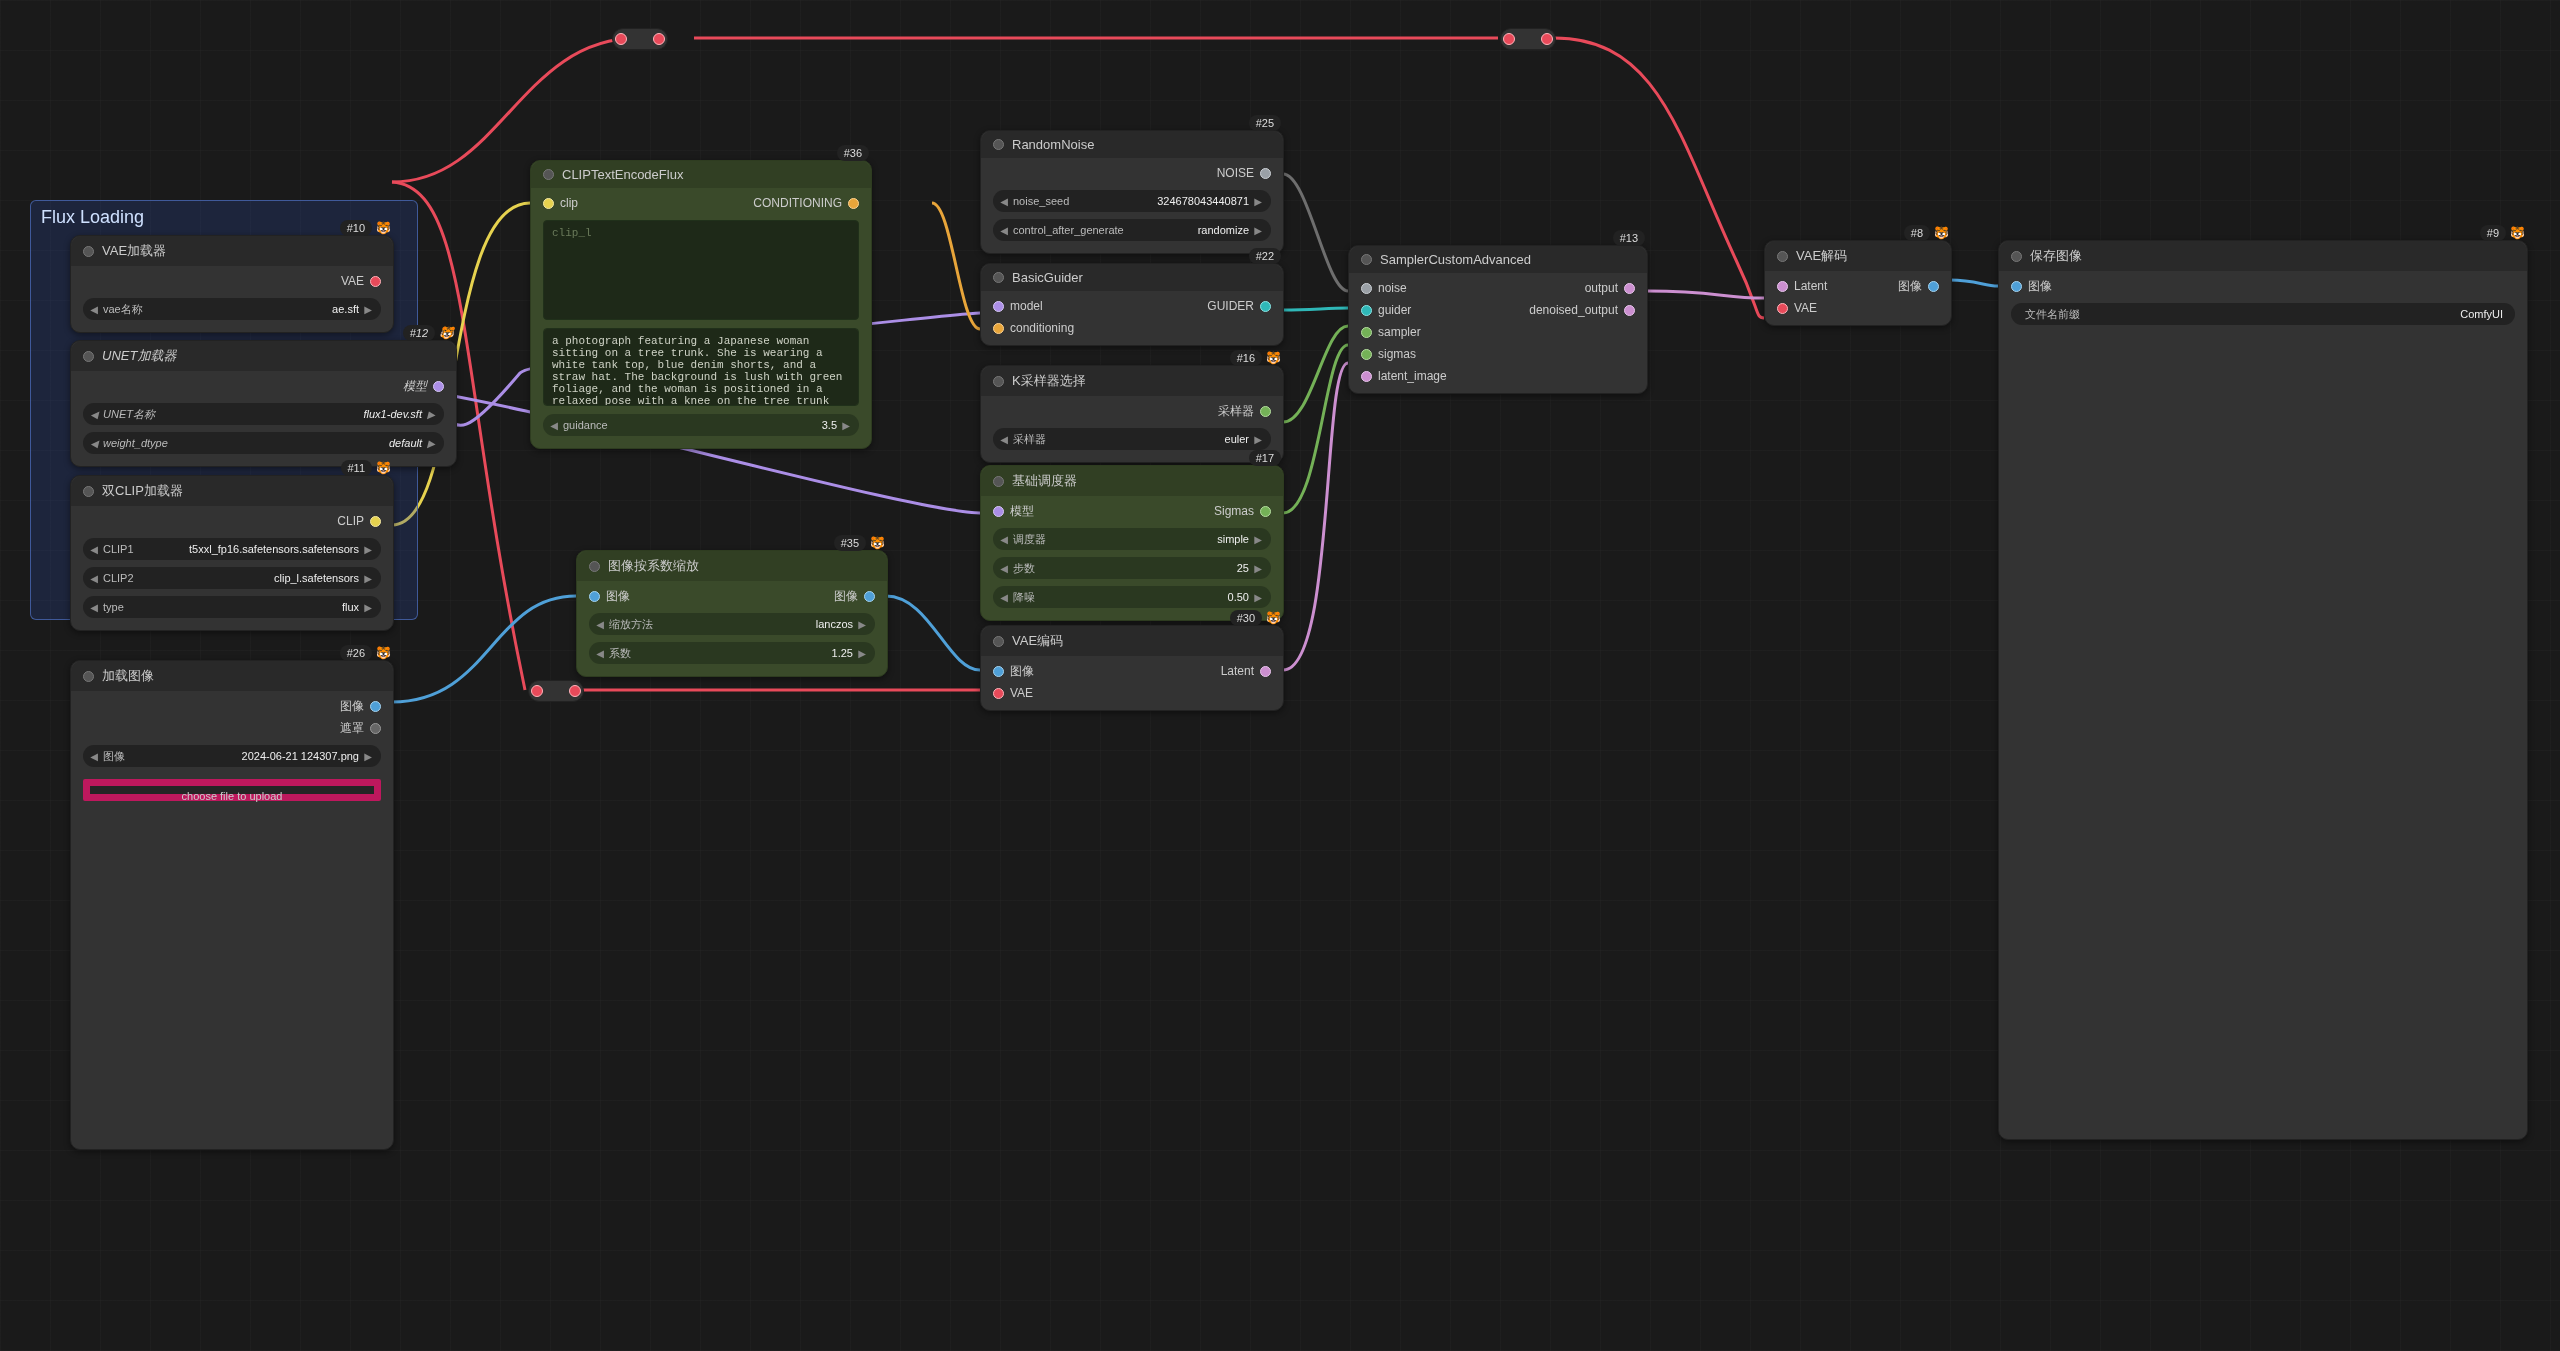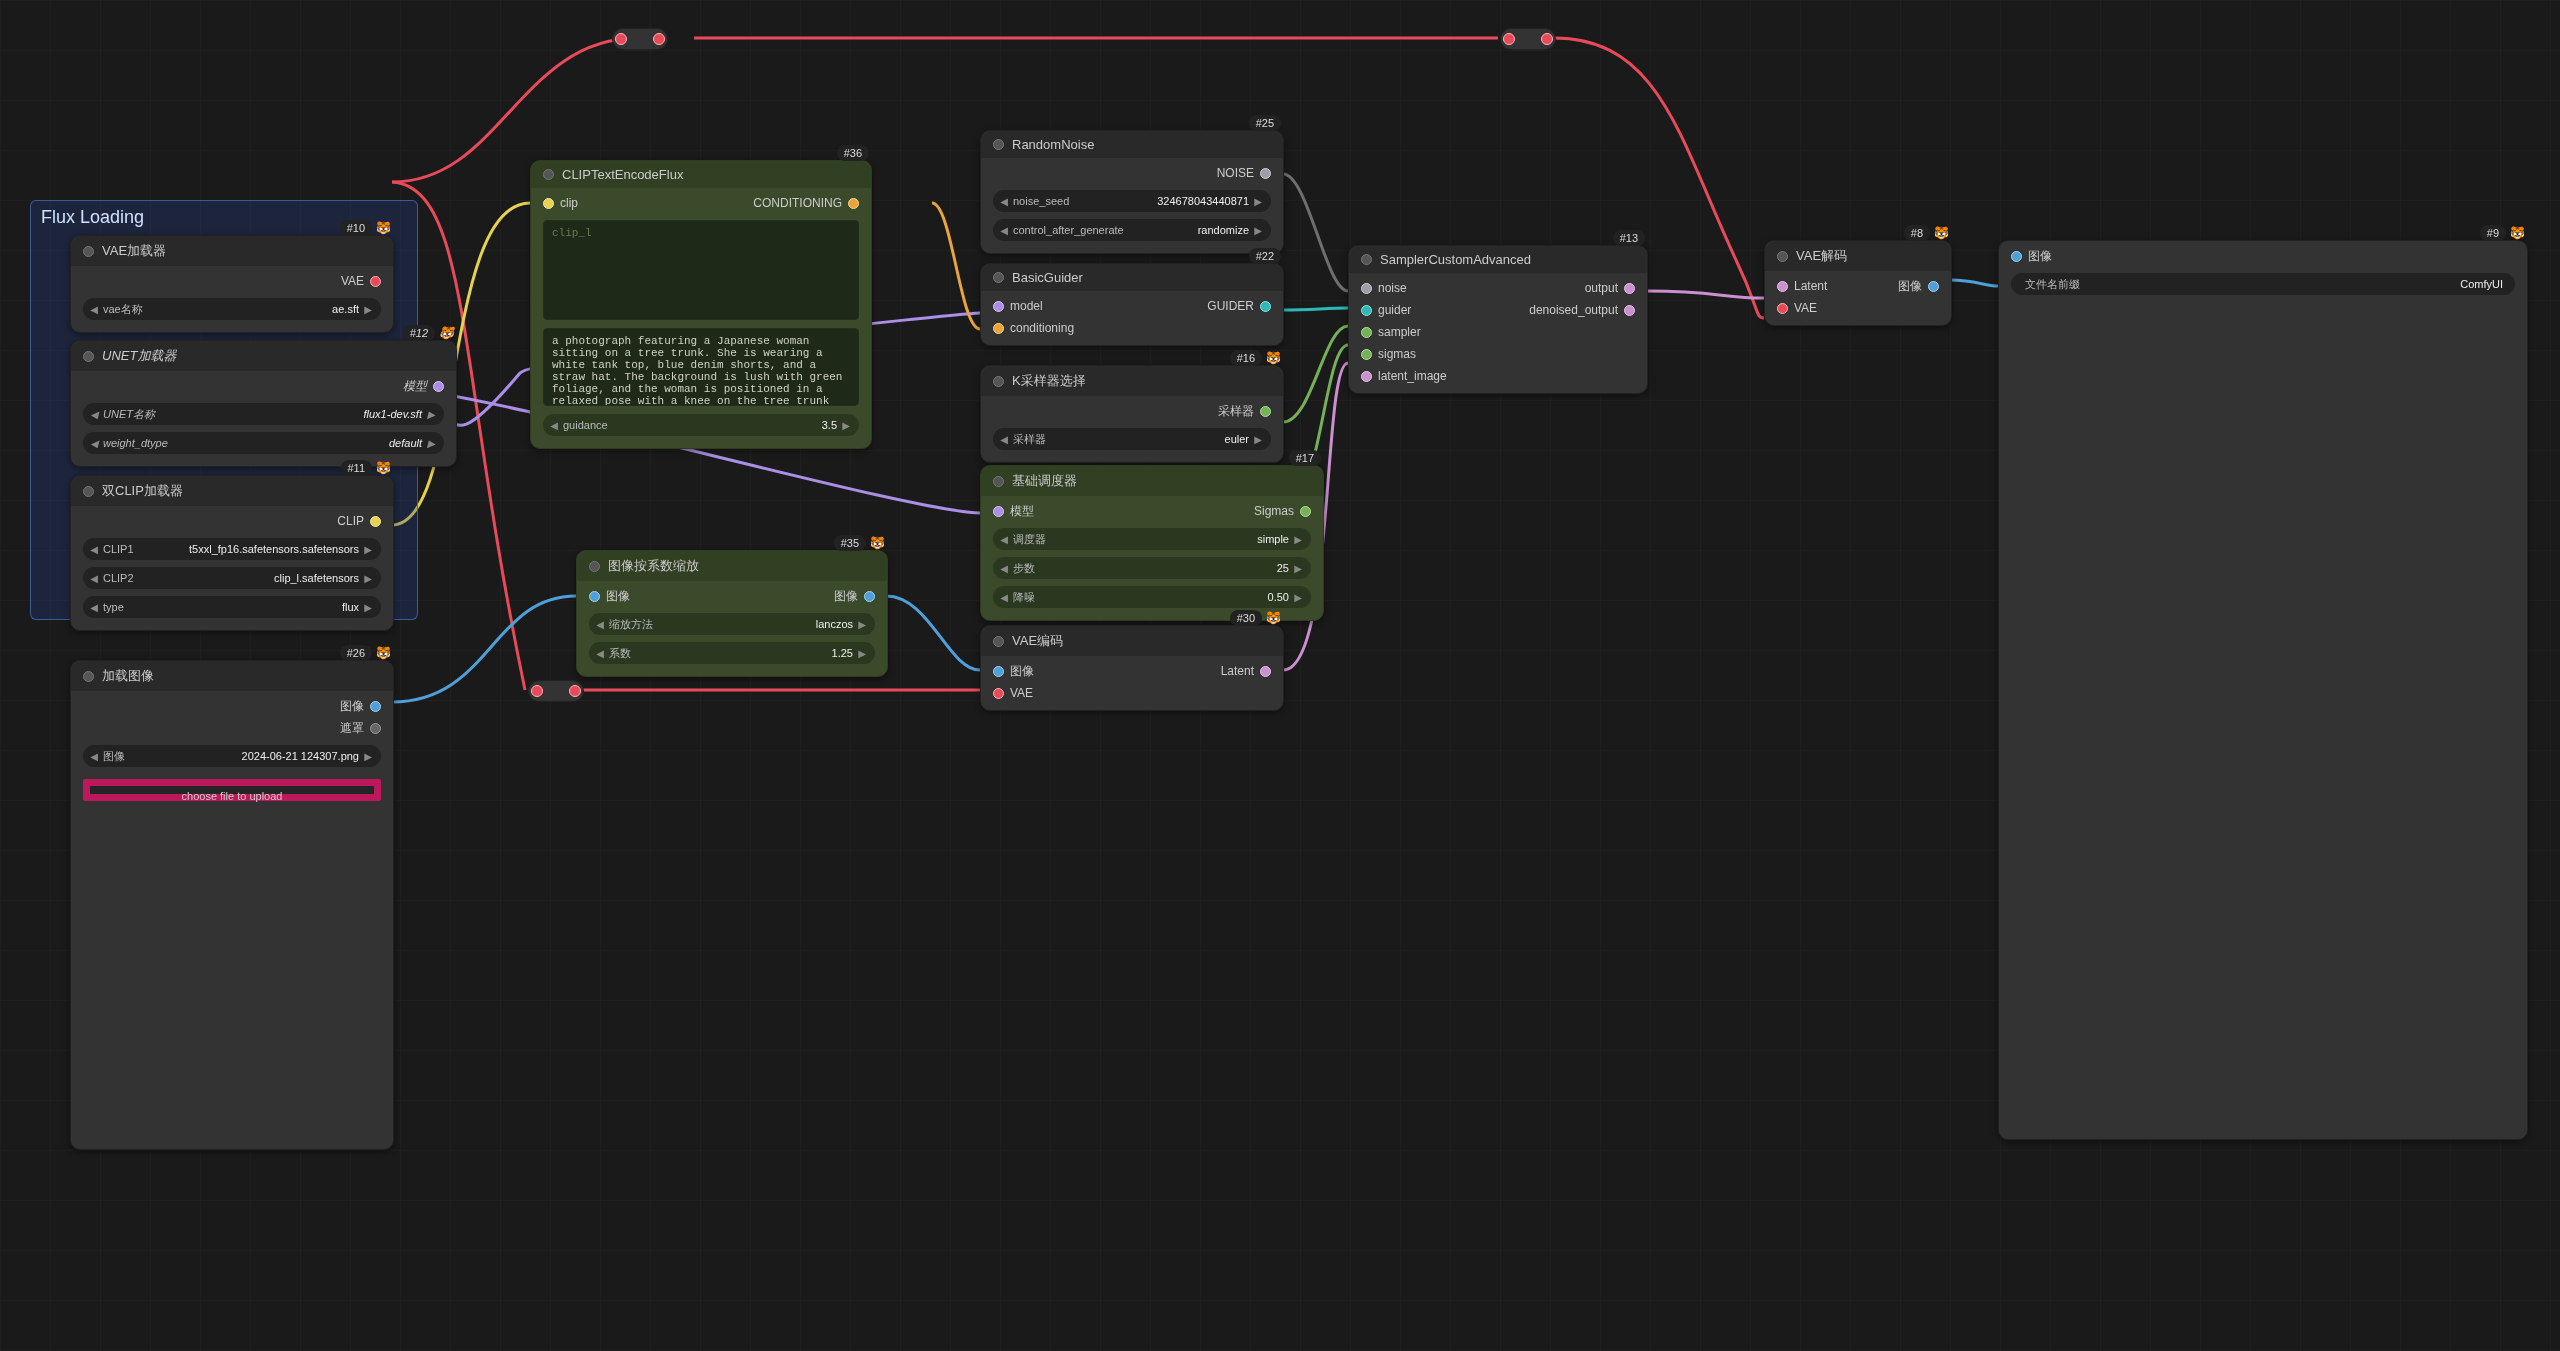"保存图像" div.title { html: none -> <div> <span></span> <span>保存图像</span> </div> }
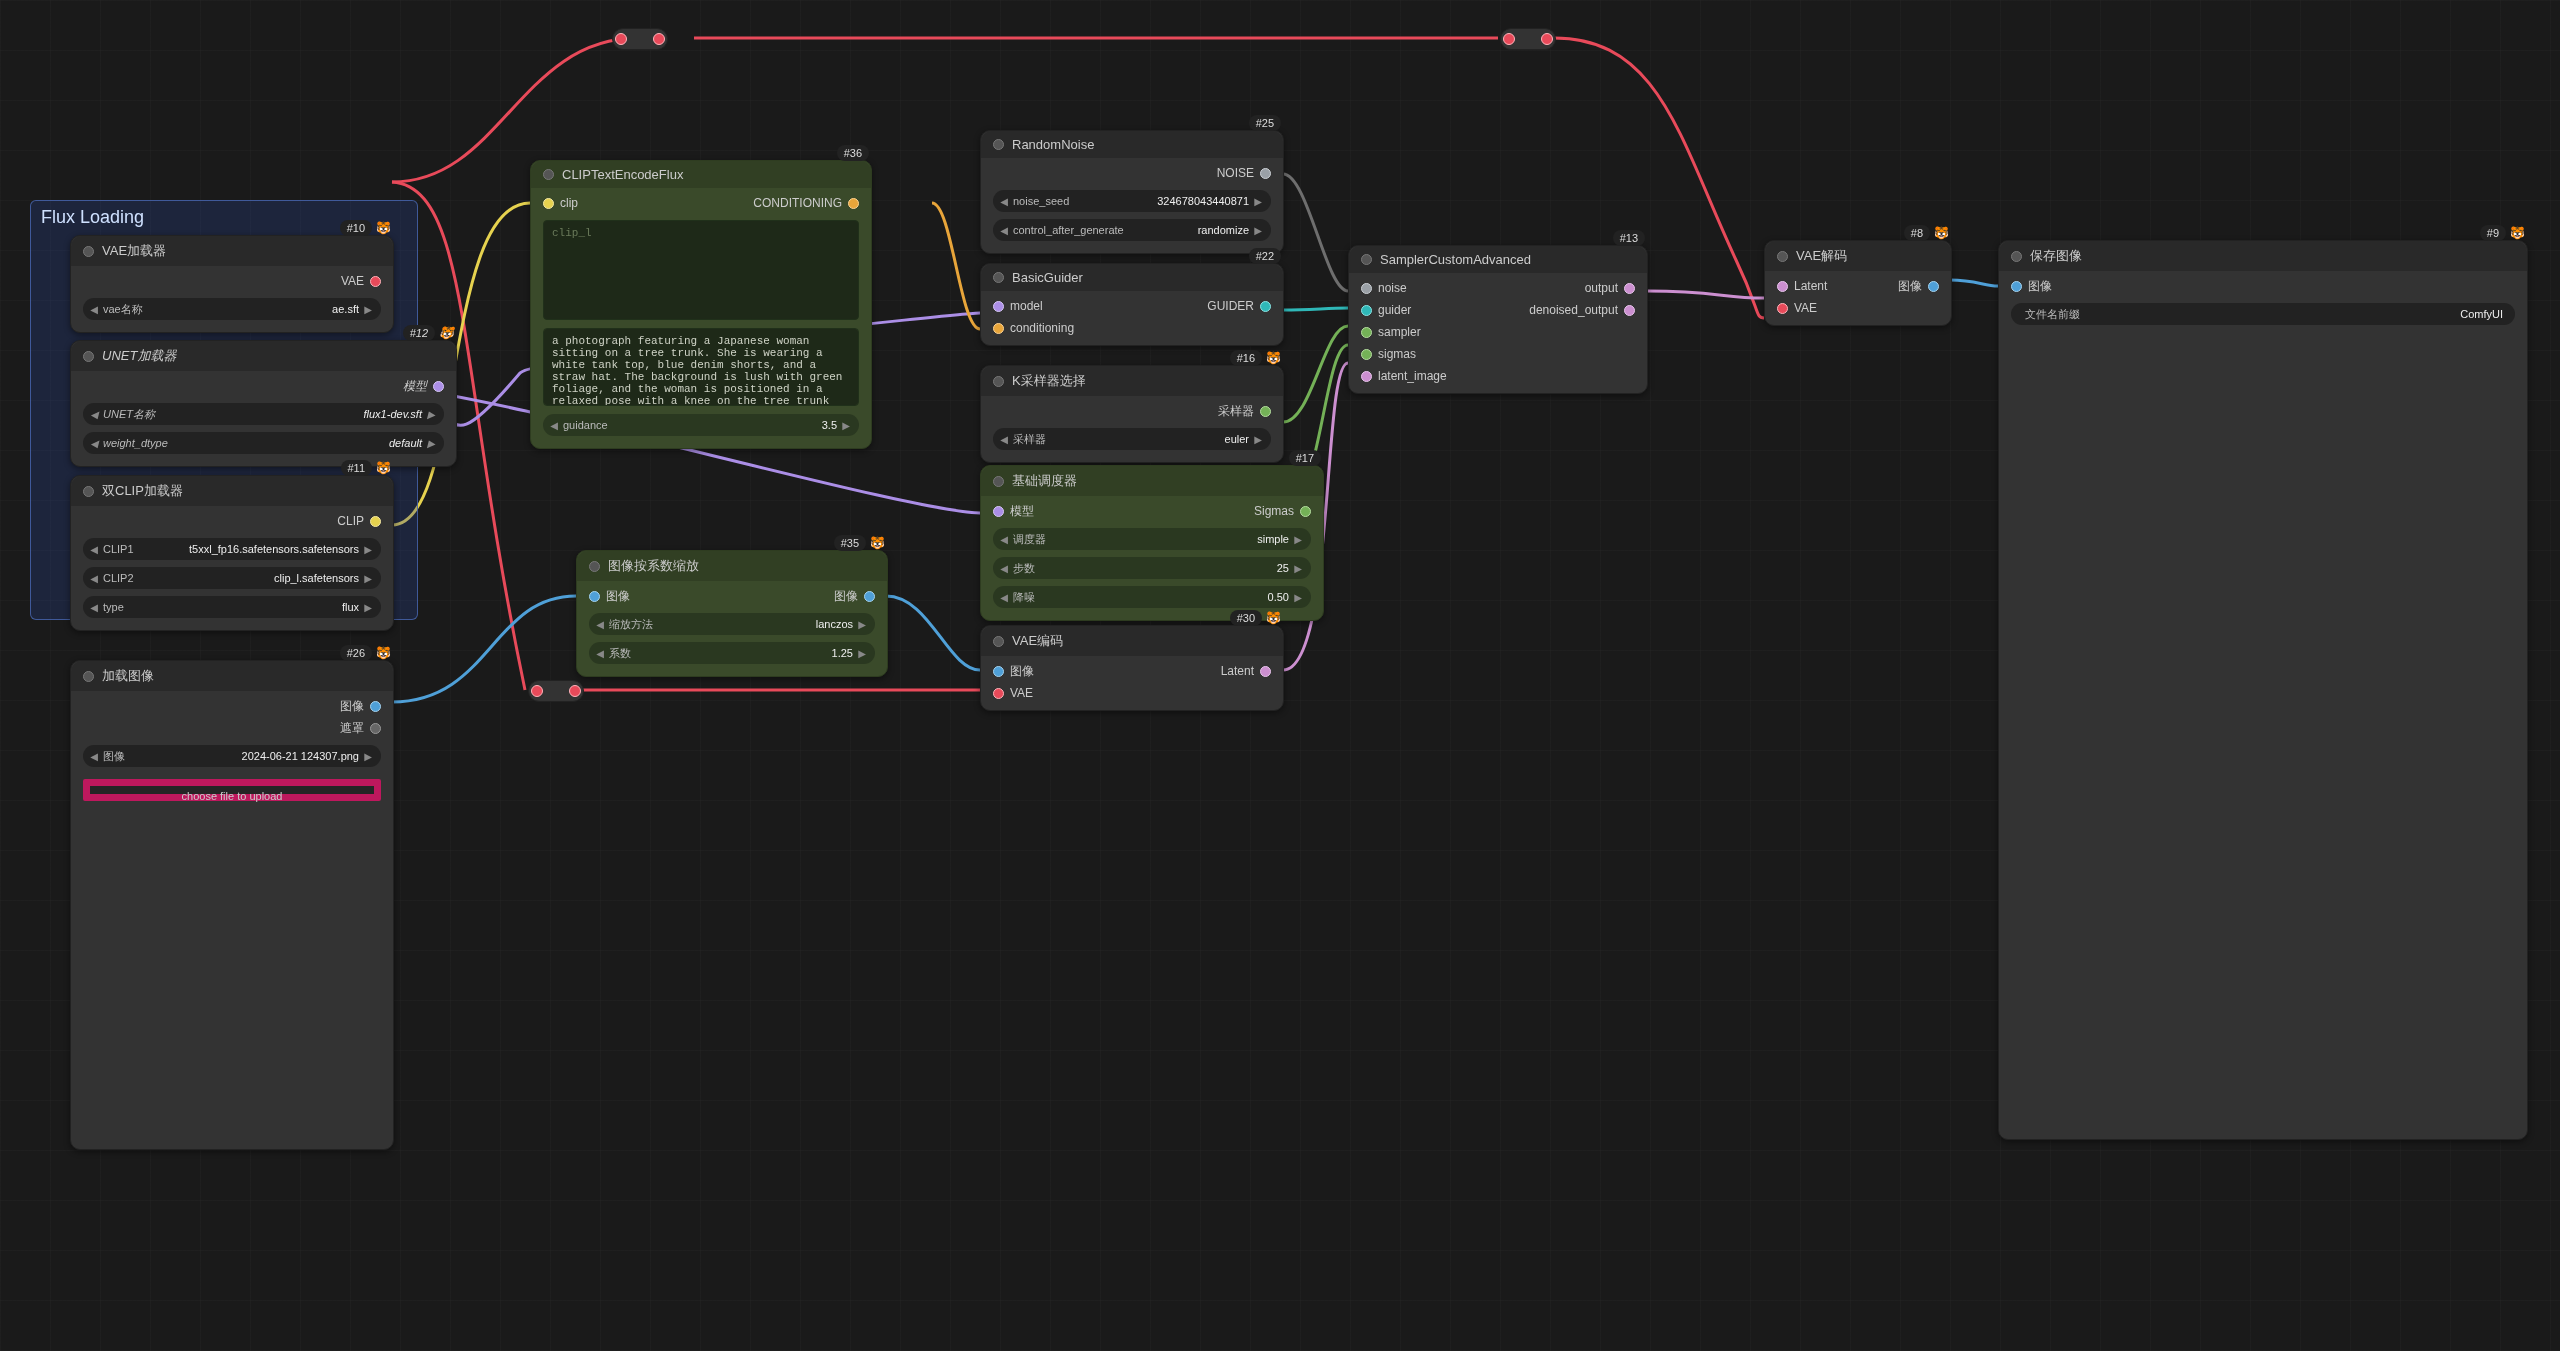"#17" div.node { width: 344px -> 304px }
